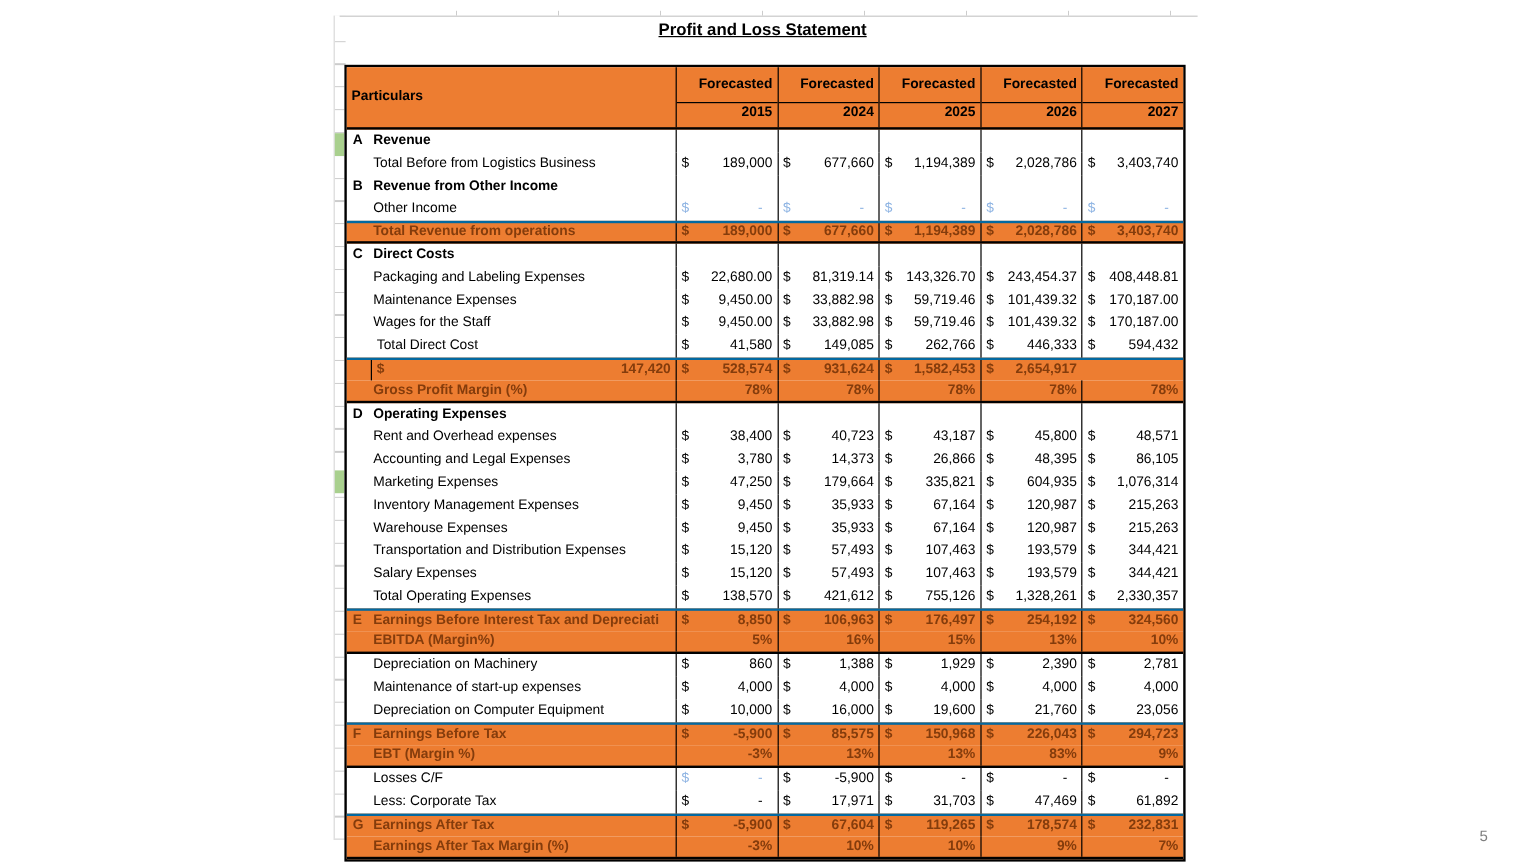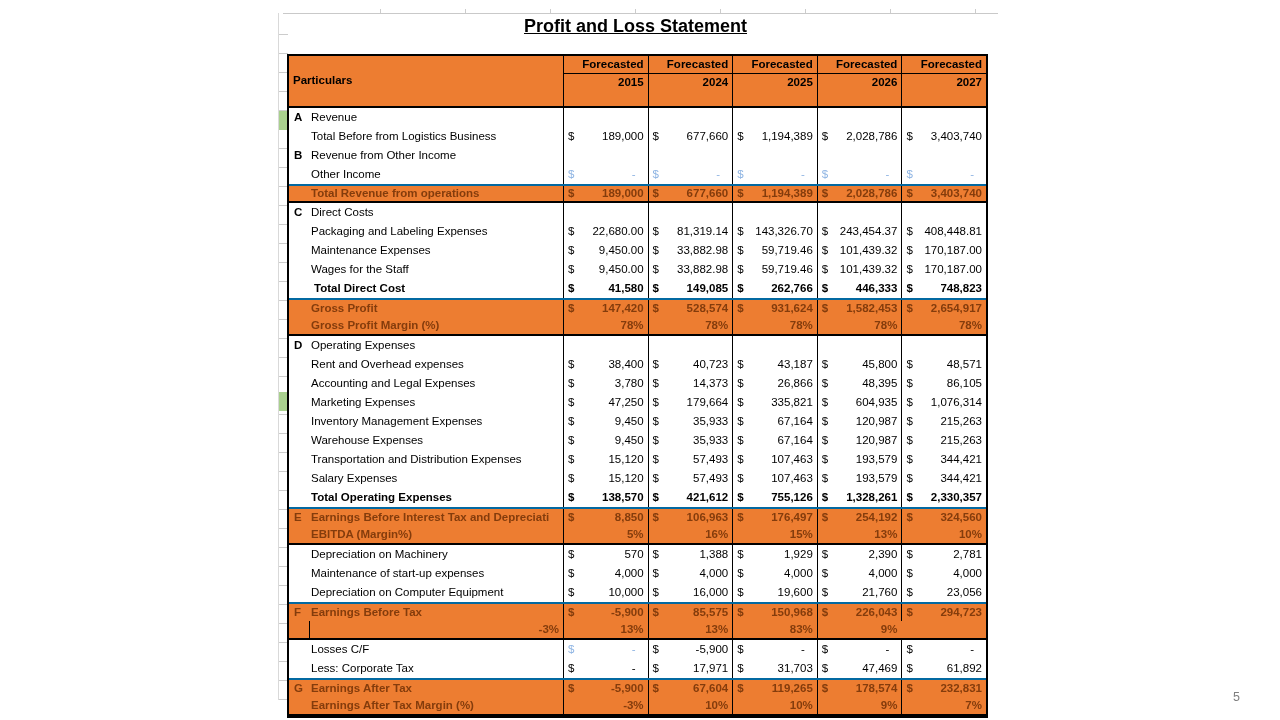"Profit and Loss Statement" .slide-title { font-size: 18px -> 14px }
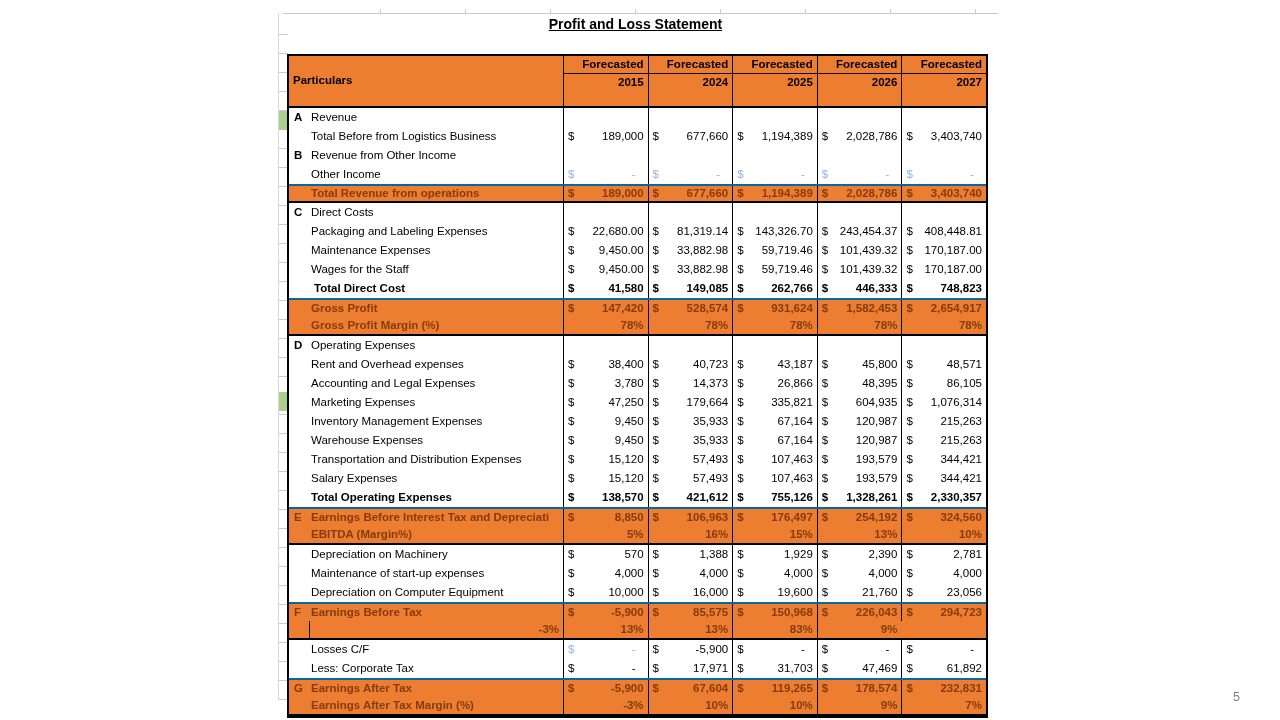"Forecasted" .th-fc { height: 18px -> 30px }
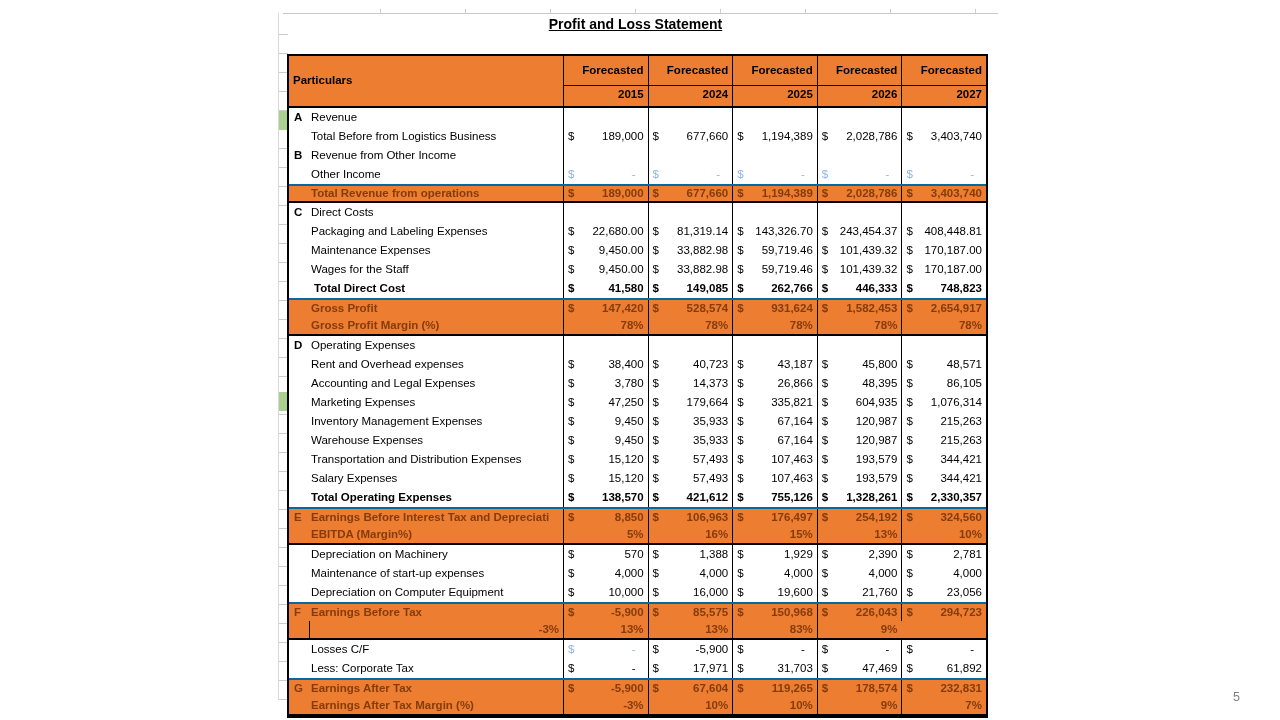"Revenue" .section .c-label { font-weight: normal -> bold }
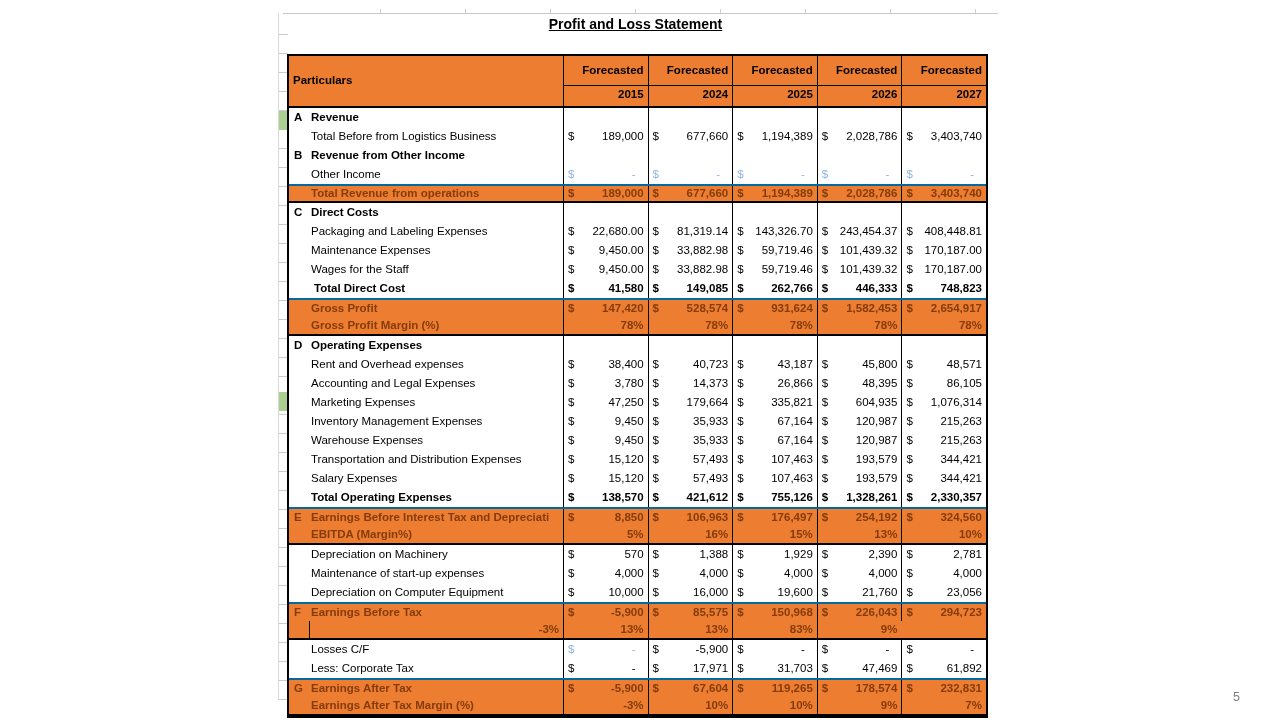"Total Direct Cost" .total .c-label,.total .c-val { font-weight: bold -> normal }
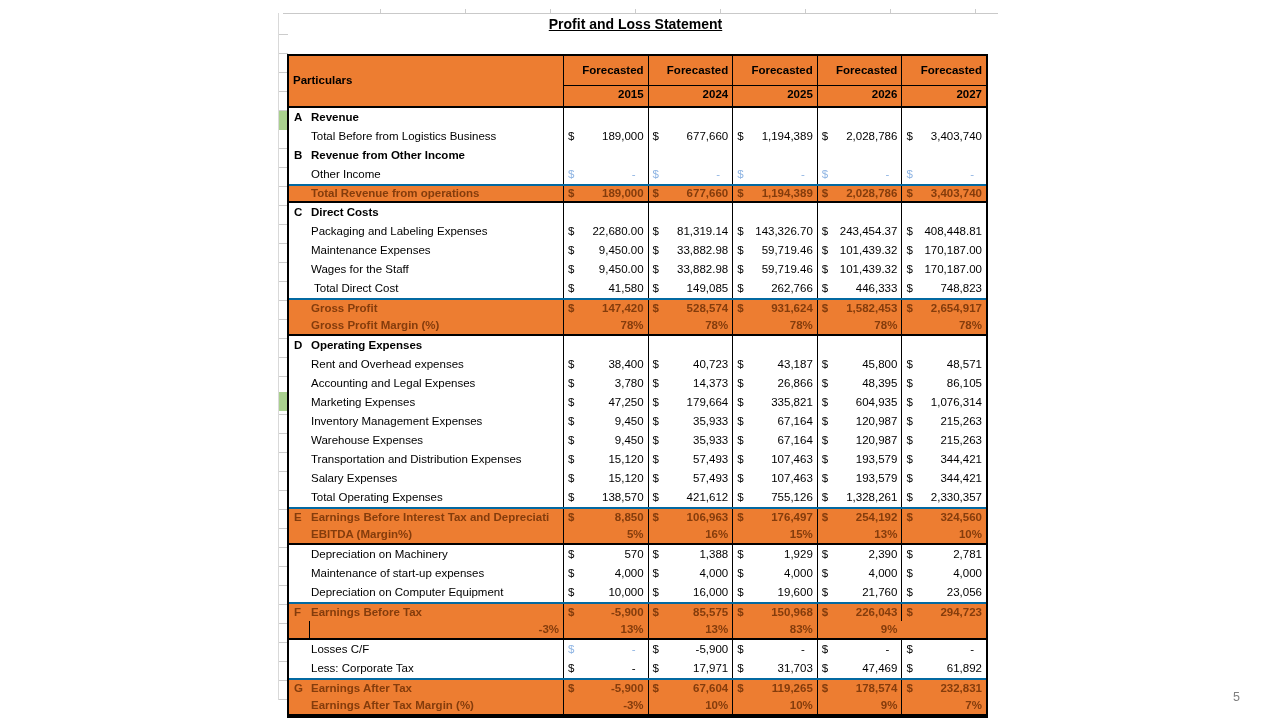"748,823" span.num { text: 748,823 -> 594,432 }
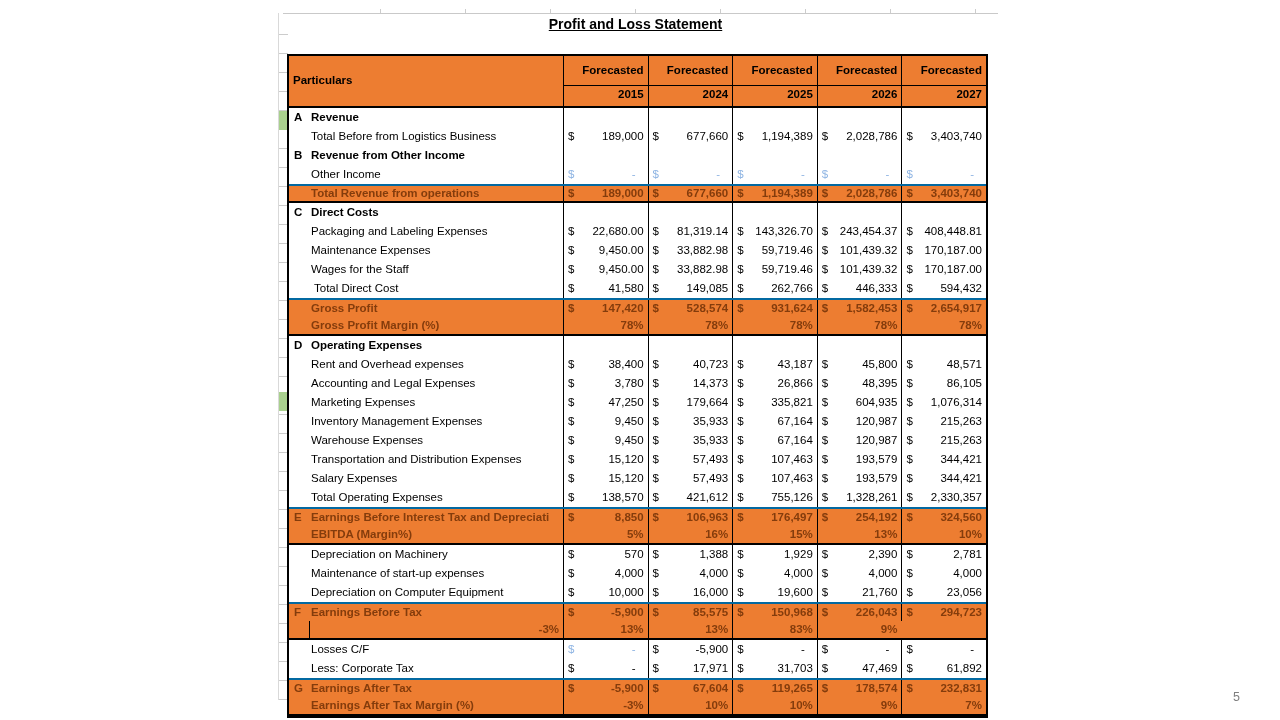"Gross Profit" div.c-label { html: <div>Gross Profit</div> -> none }
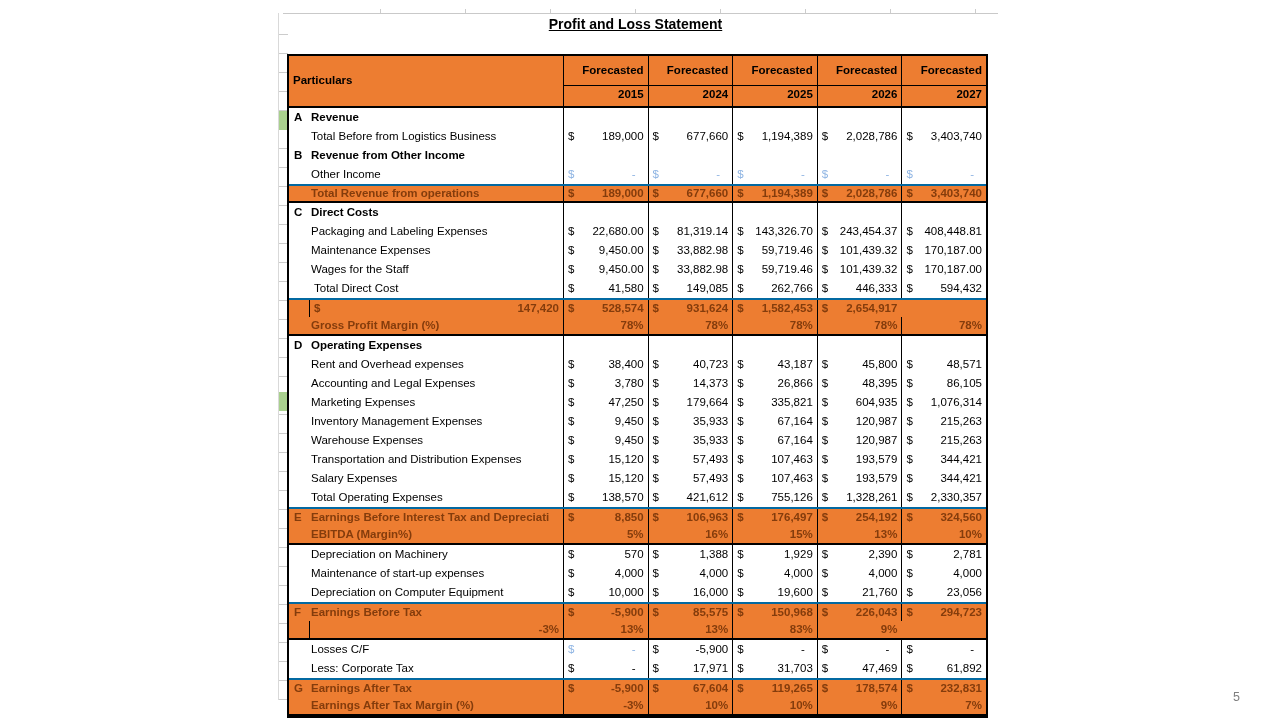"570" span.num { text: 570 -> 860 }
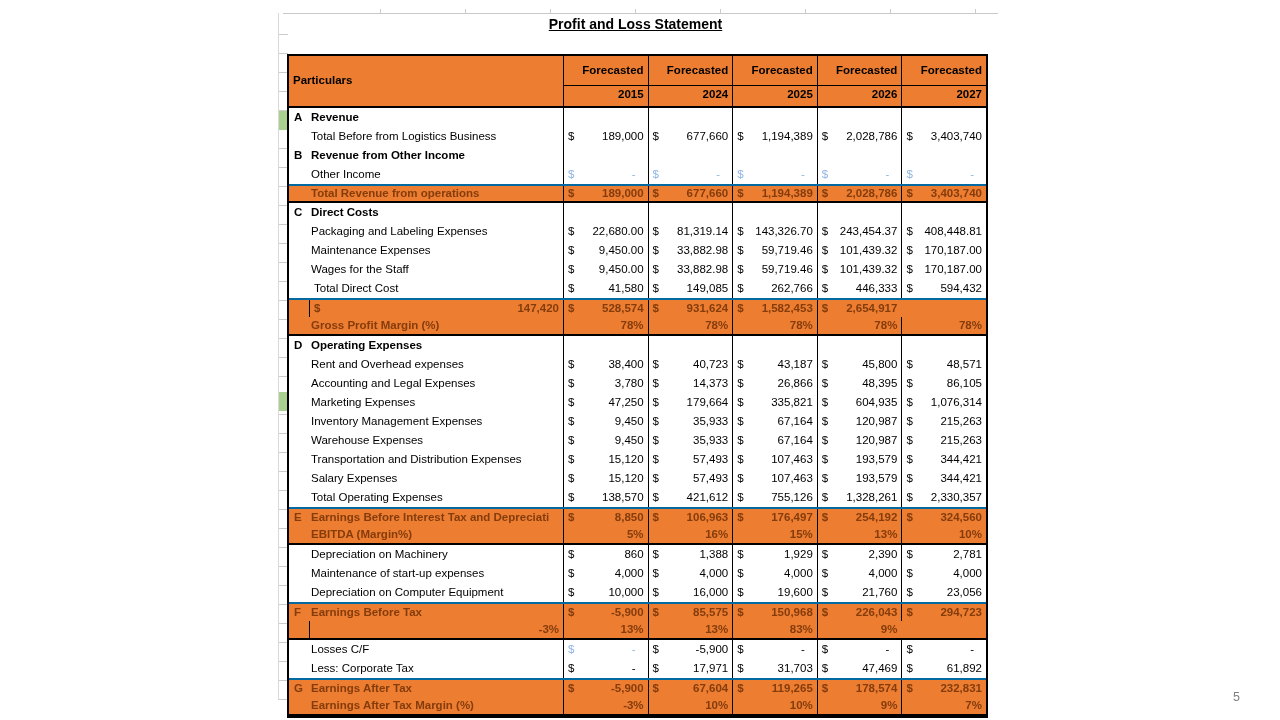"EBT (Margin %)" div.c-label { html: none -> <div>EBT (Margin %)</div> }
